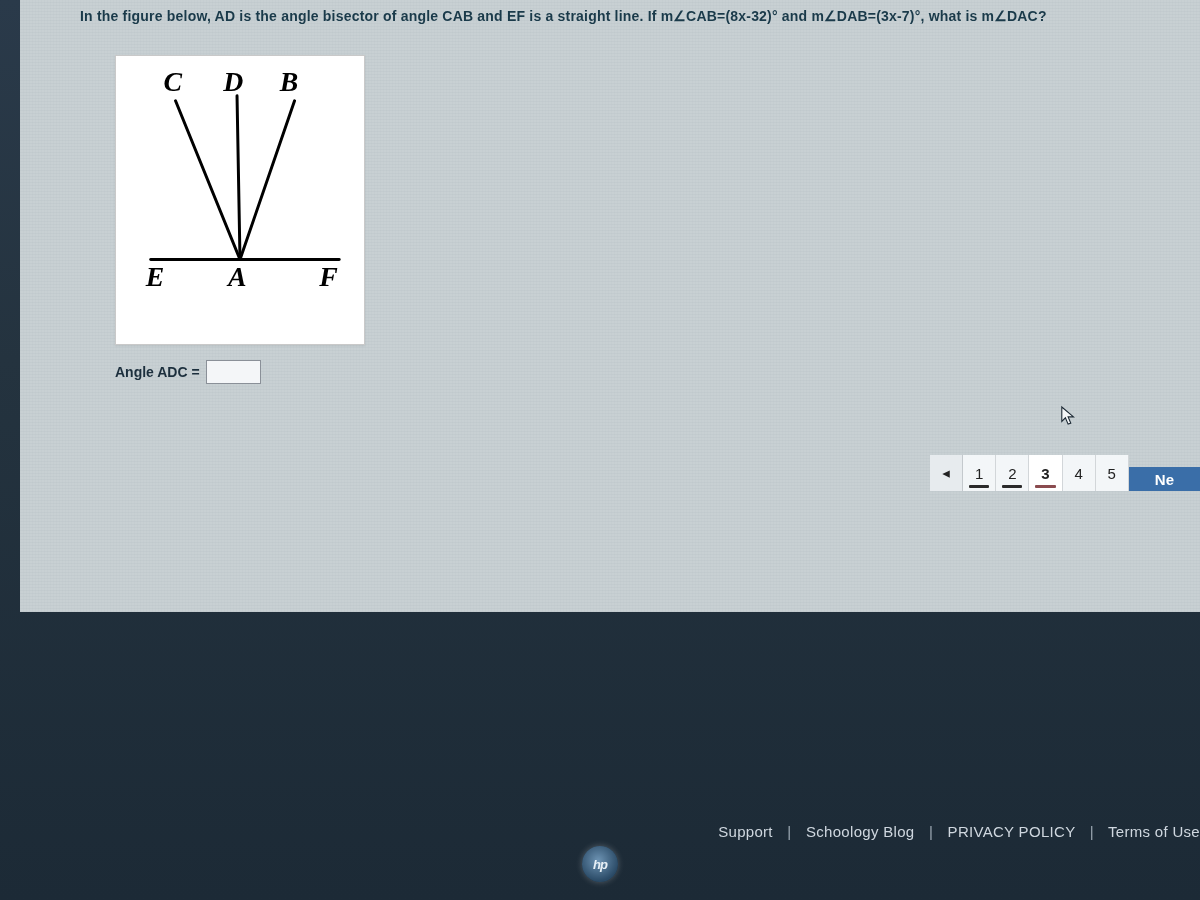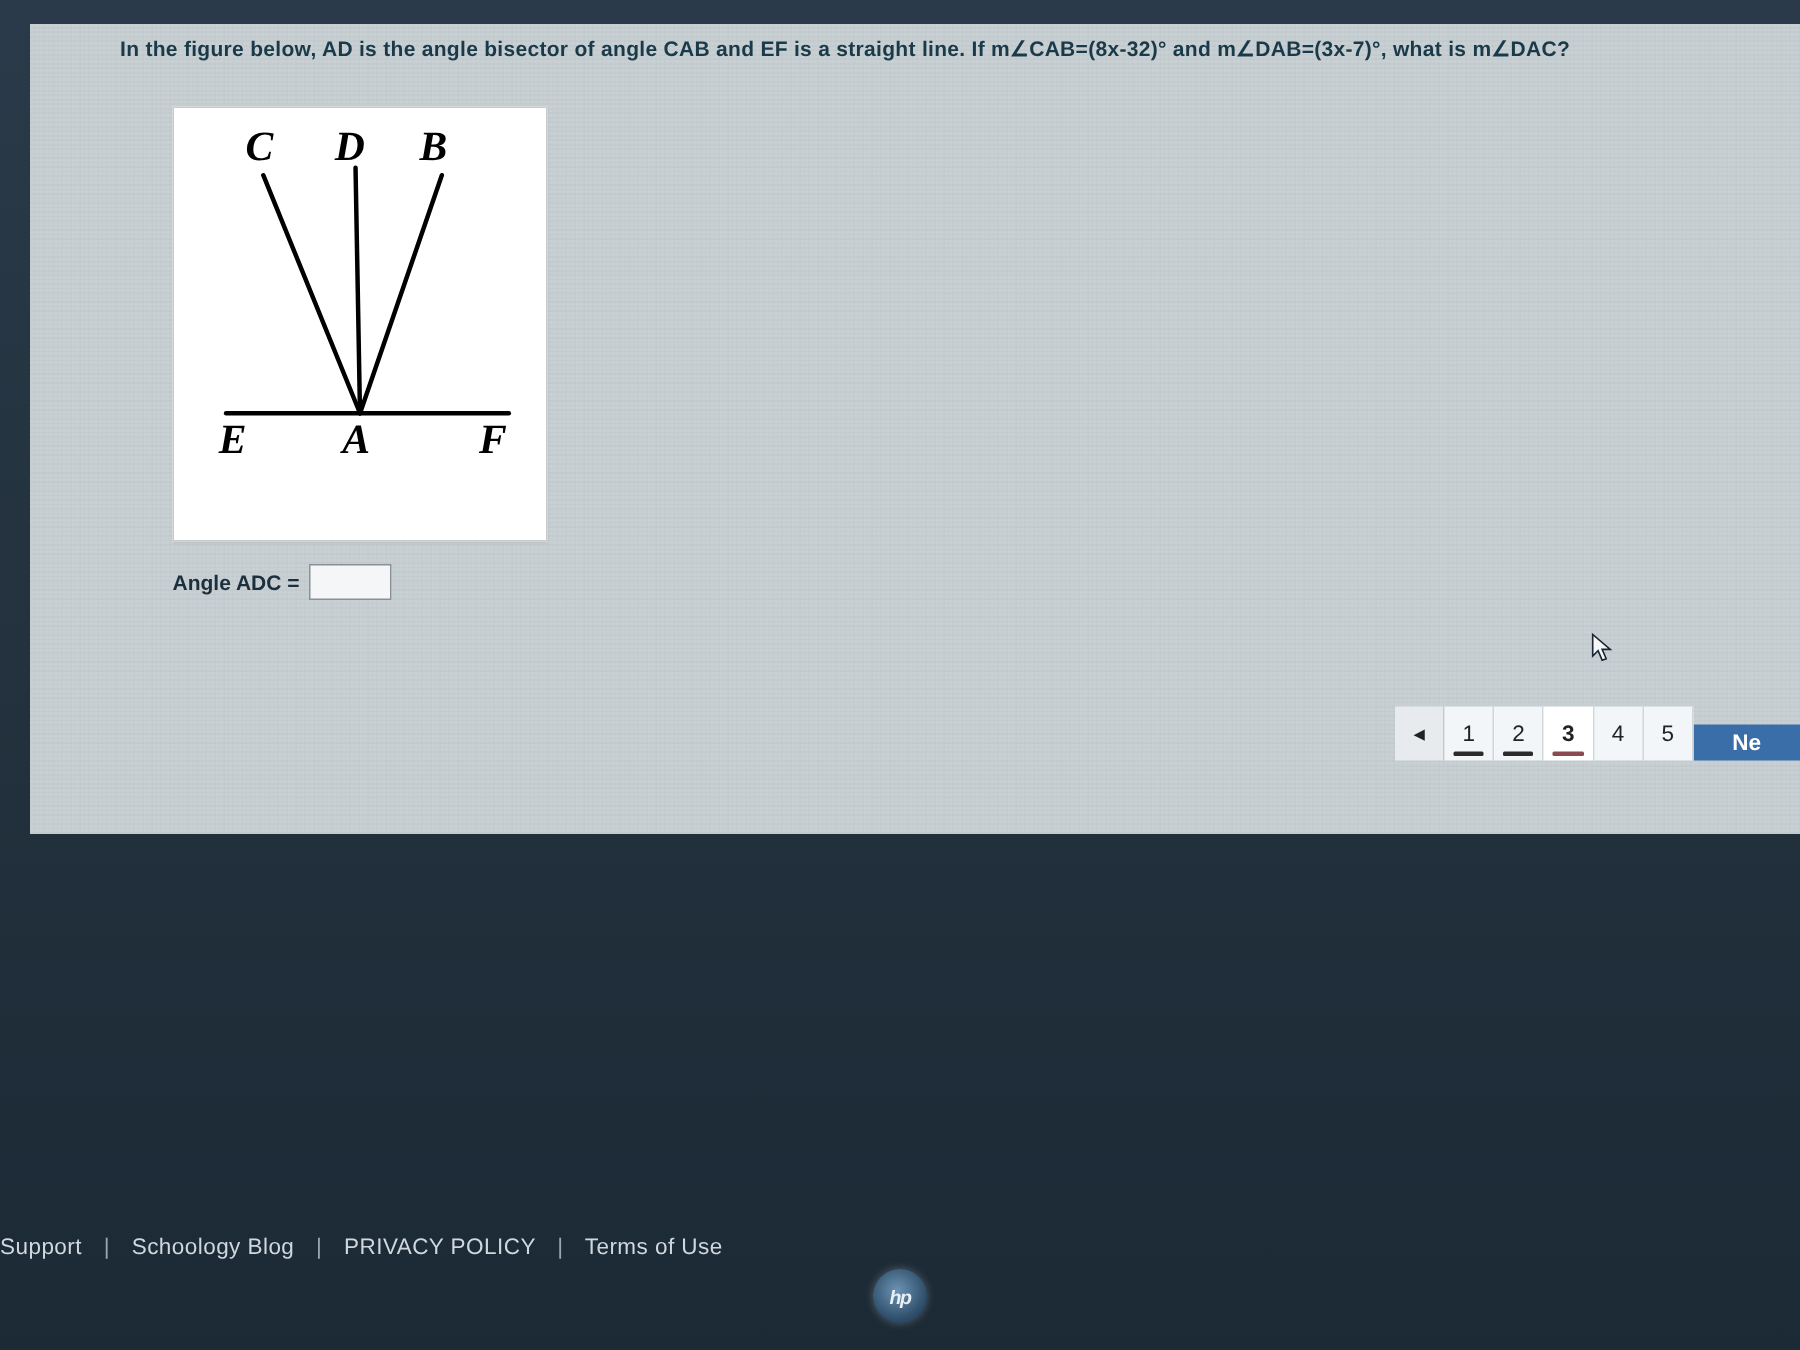"In the figure below, AD" .content-area { height: 540px -> 612px; top: 16px -> 0 }
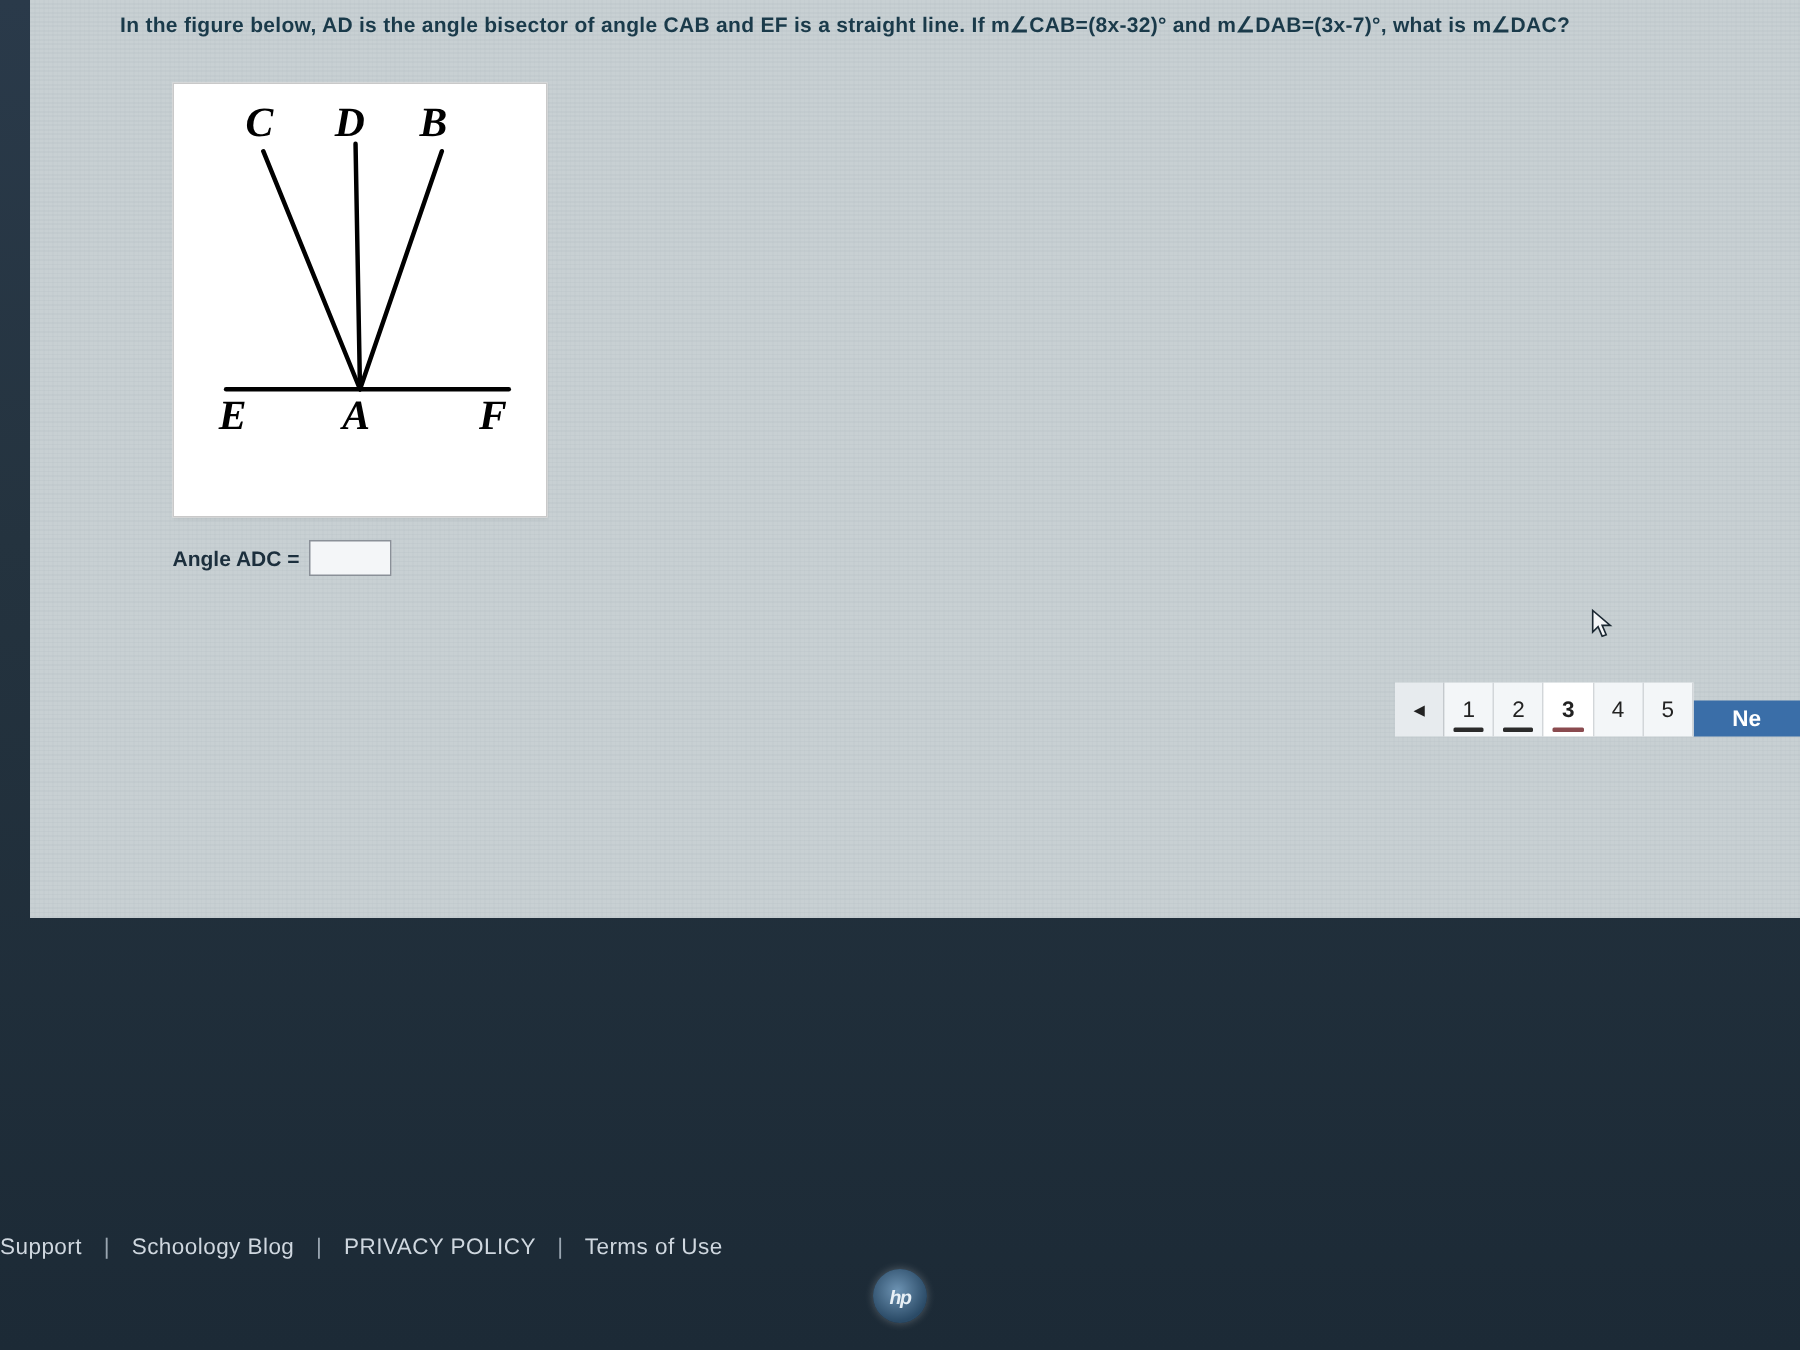"Support | Schoology Blog |" .footer-links { text-align: left -> right }
